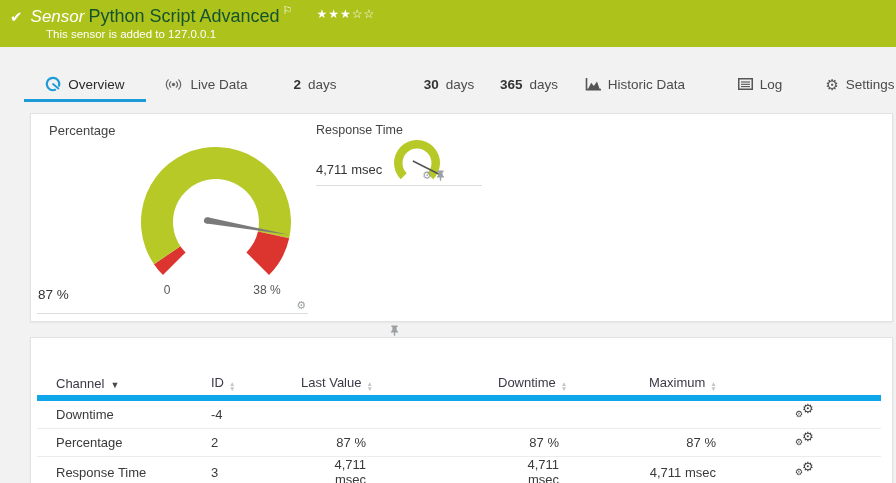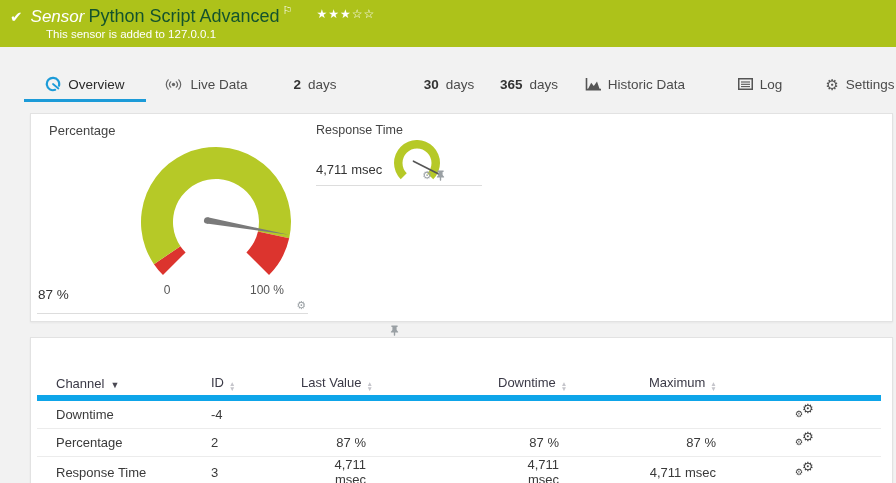"100 %" span.scale-lbl { text: 100 -> 38 }
